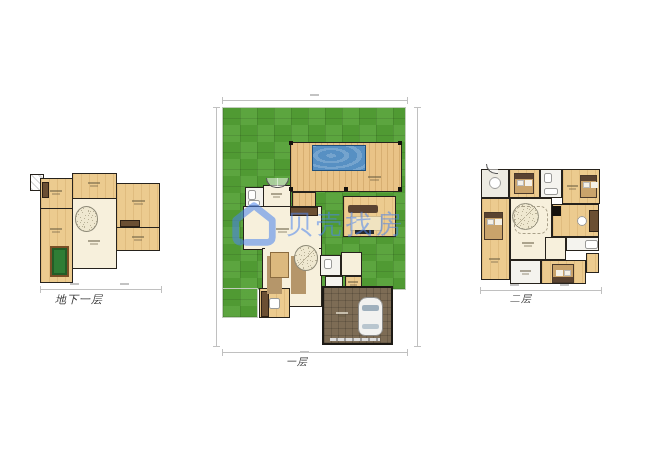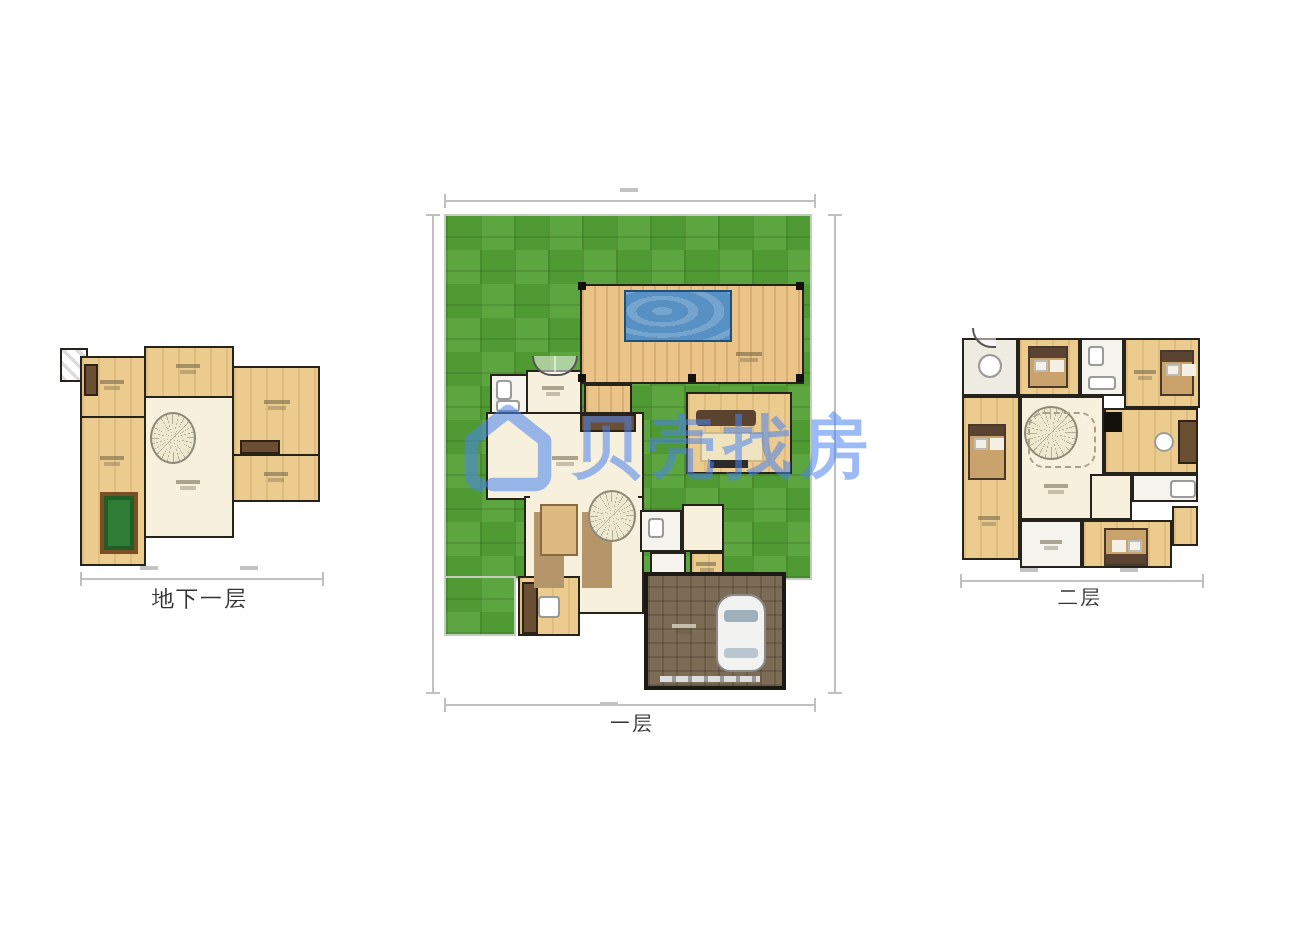"贝壳找房" #wm-text { font-size: 34px -> 26px; font-weight: 700 -> 400 }
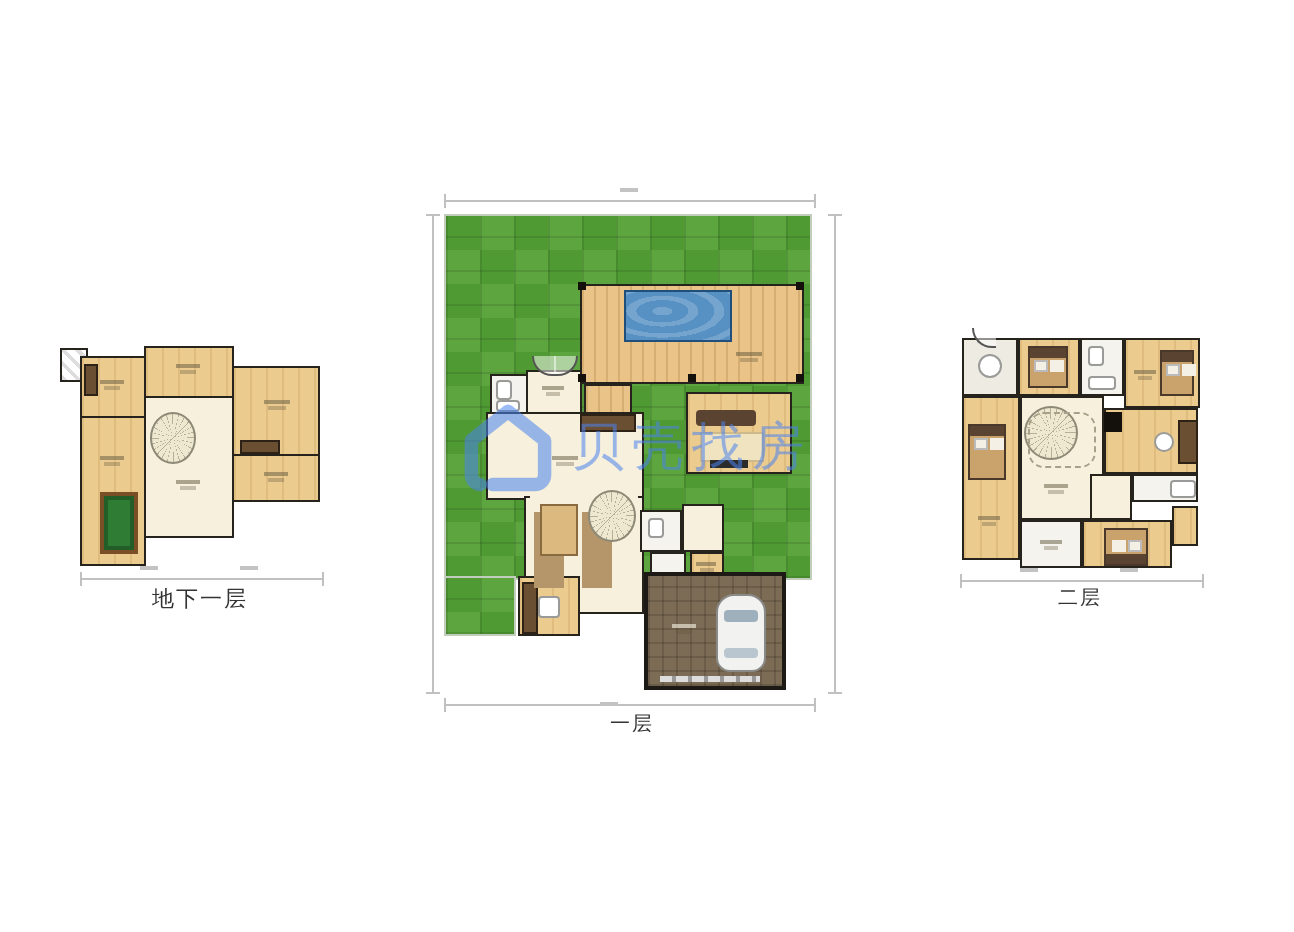"地下一层" .floor-label { font-style: none -> italic; text-align: center -> left }
